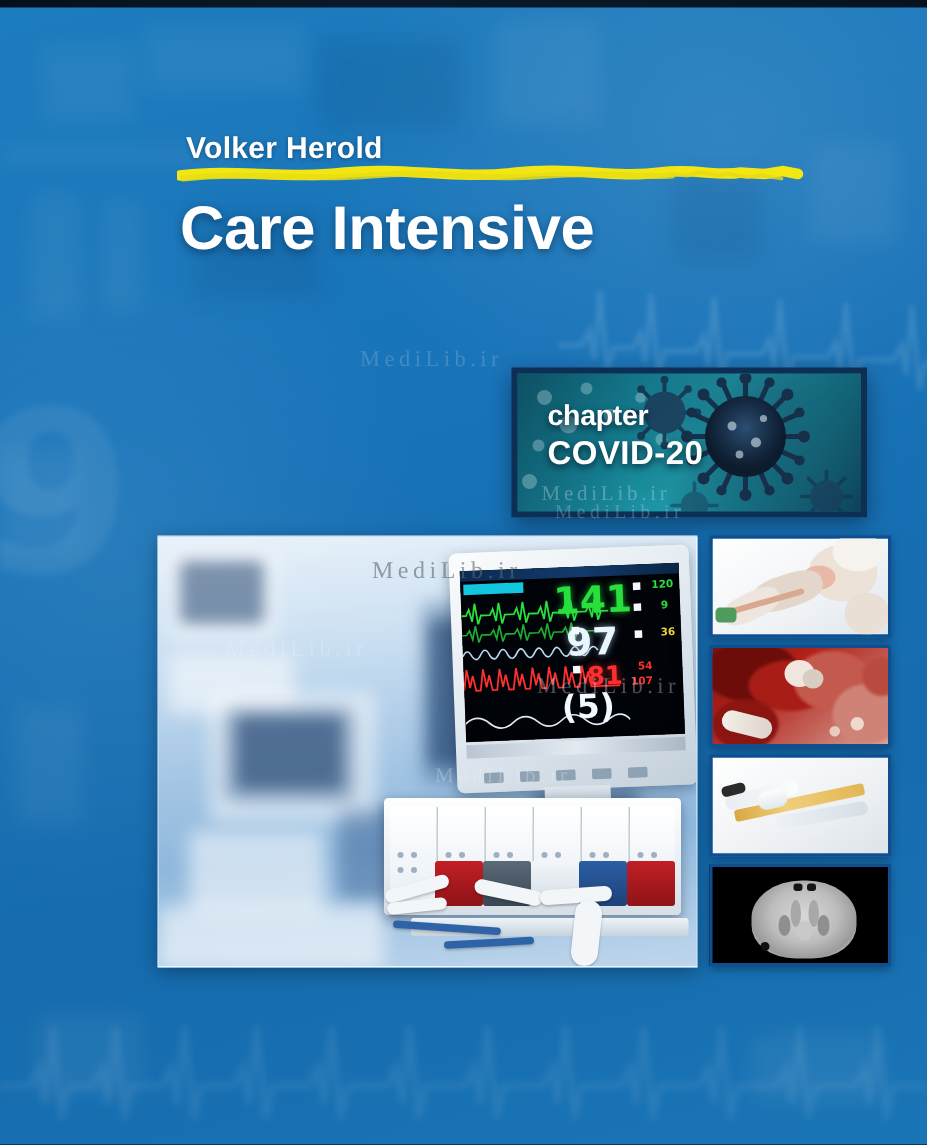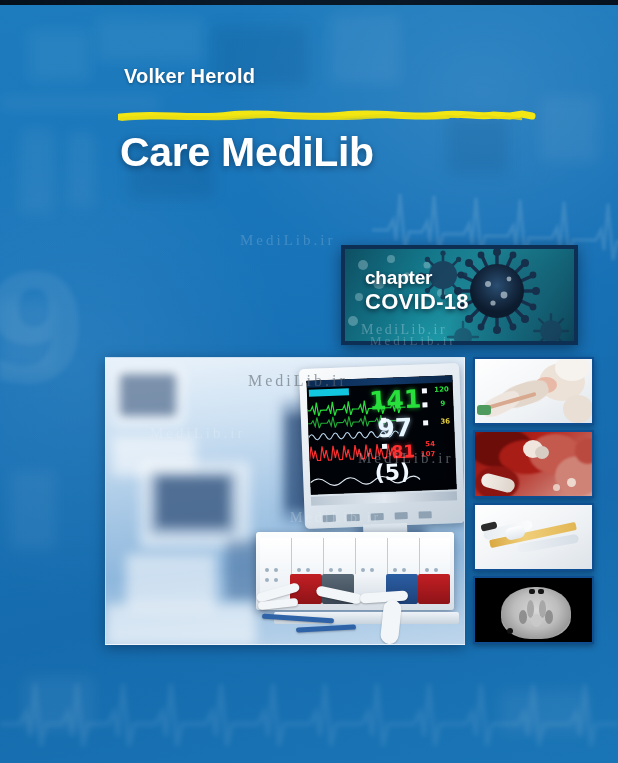"Volker Herold" .author { top: 65px -> 88px }
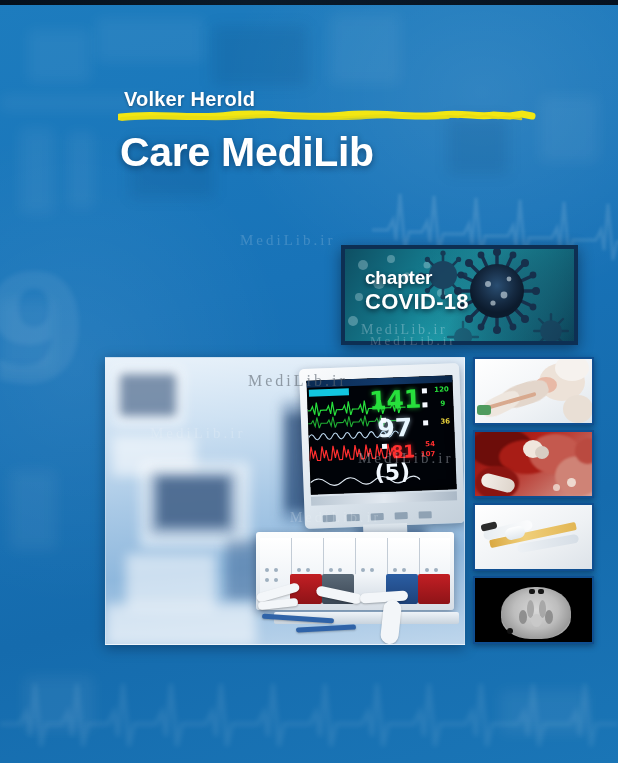"Care MediLib" div.title-l2 { text: MediLib -> Intensive }
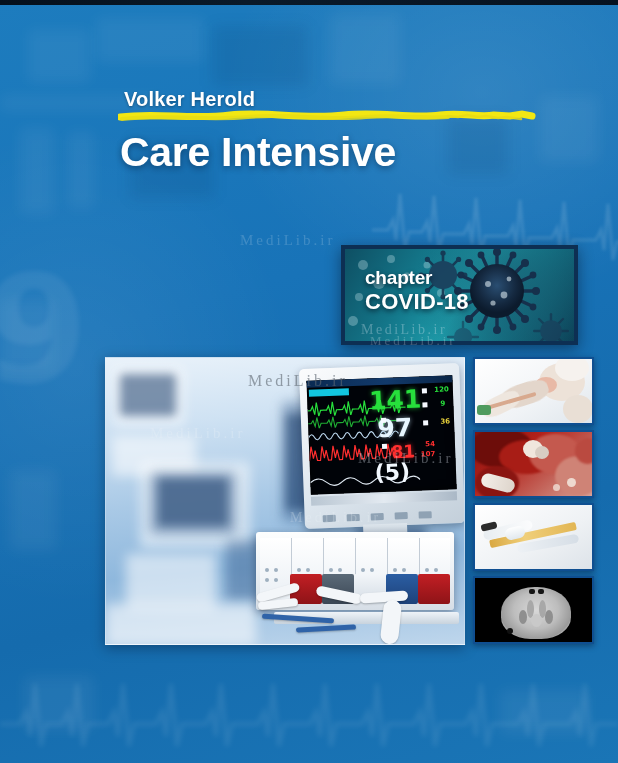"COVID-18" div.covid-name { text: COVID-18 -> COVID-20 }
